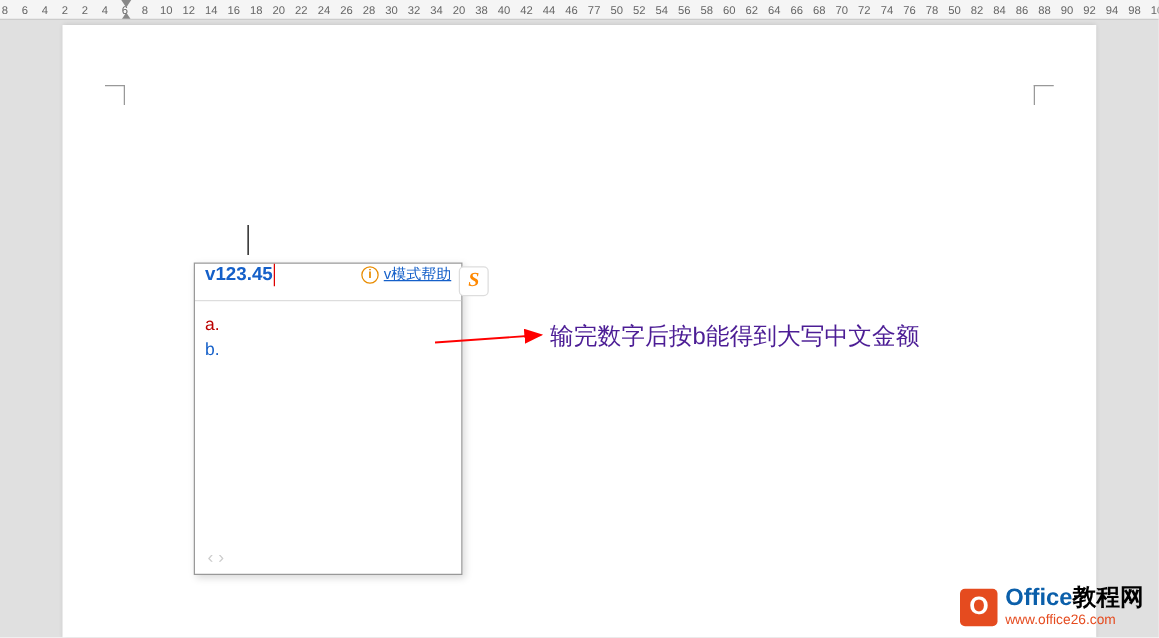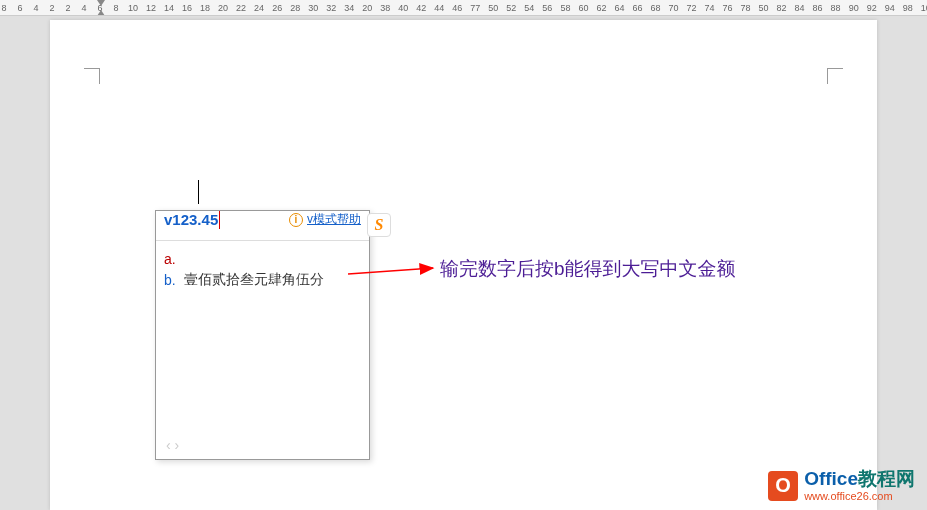"壹佰贰拾叁元肆角伍分" span.cand-text { html: <span>壹佰贰拾叁元肆角伍分</span> -> none }
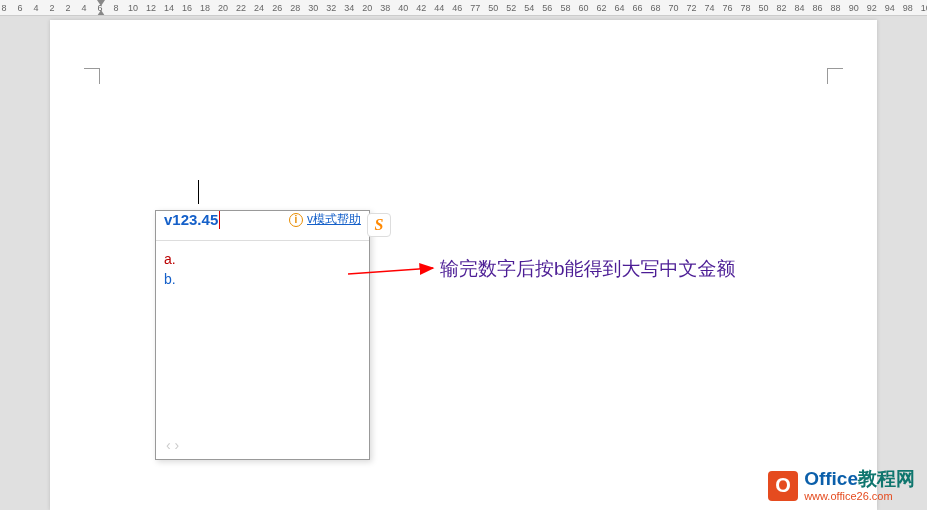"教程网" .wm-title .orange { color: #0f766e -> #000000 }
